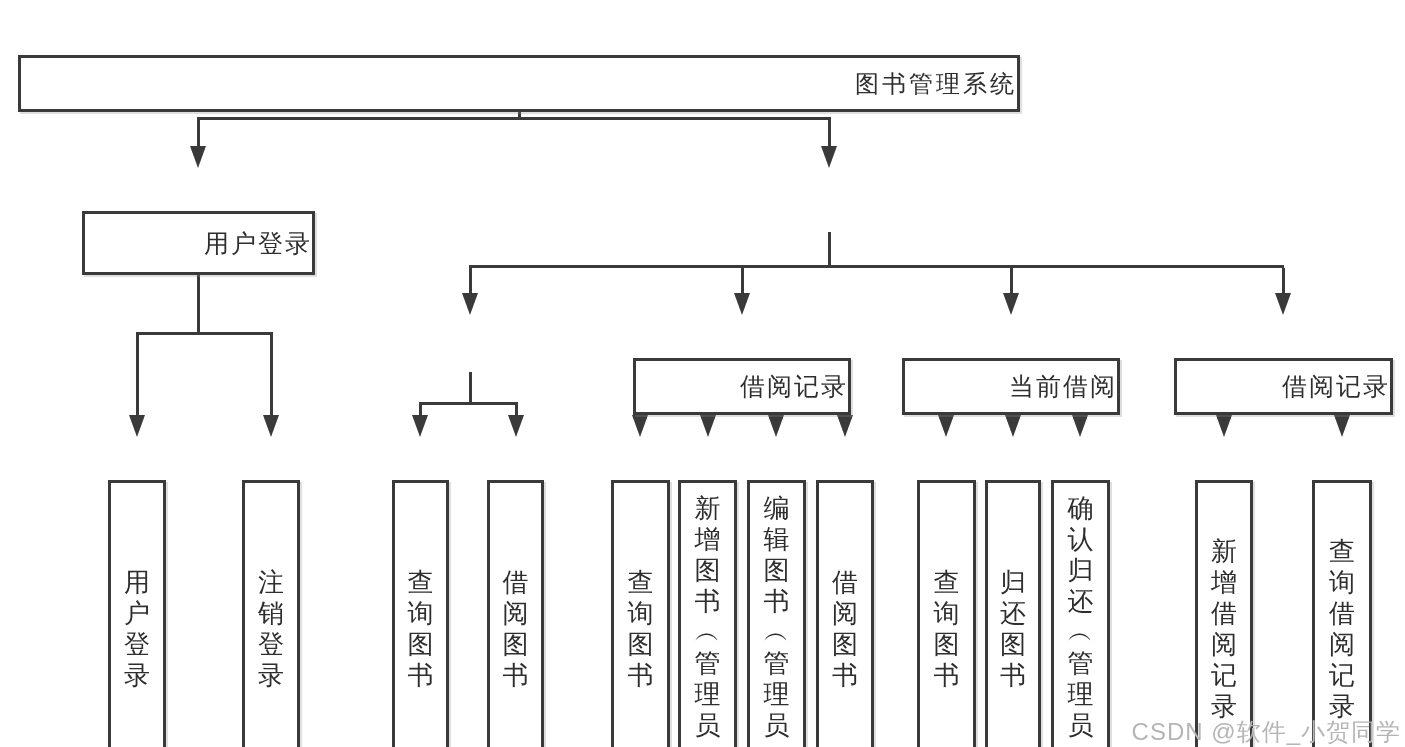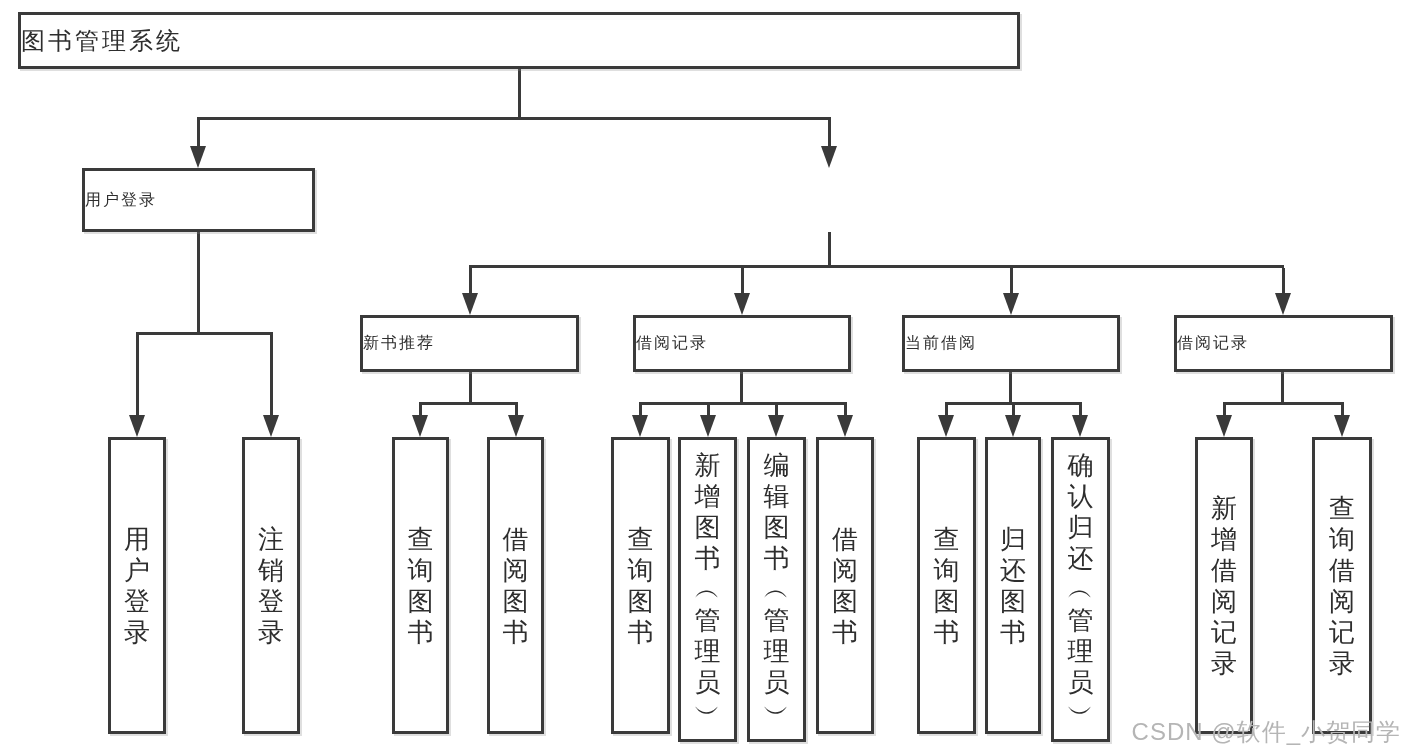"图书管理系统" .box { justify-content: flex-start -> flex-end; margin-top: none -> 43px }
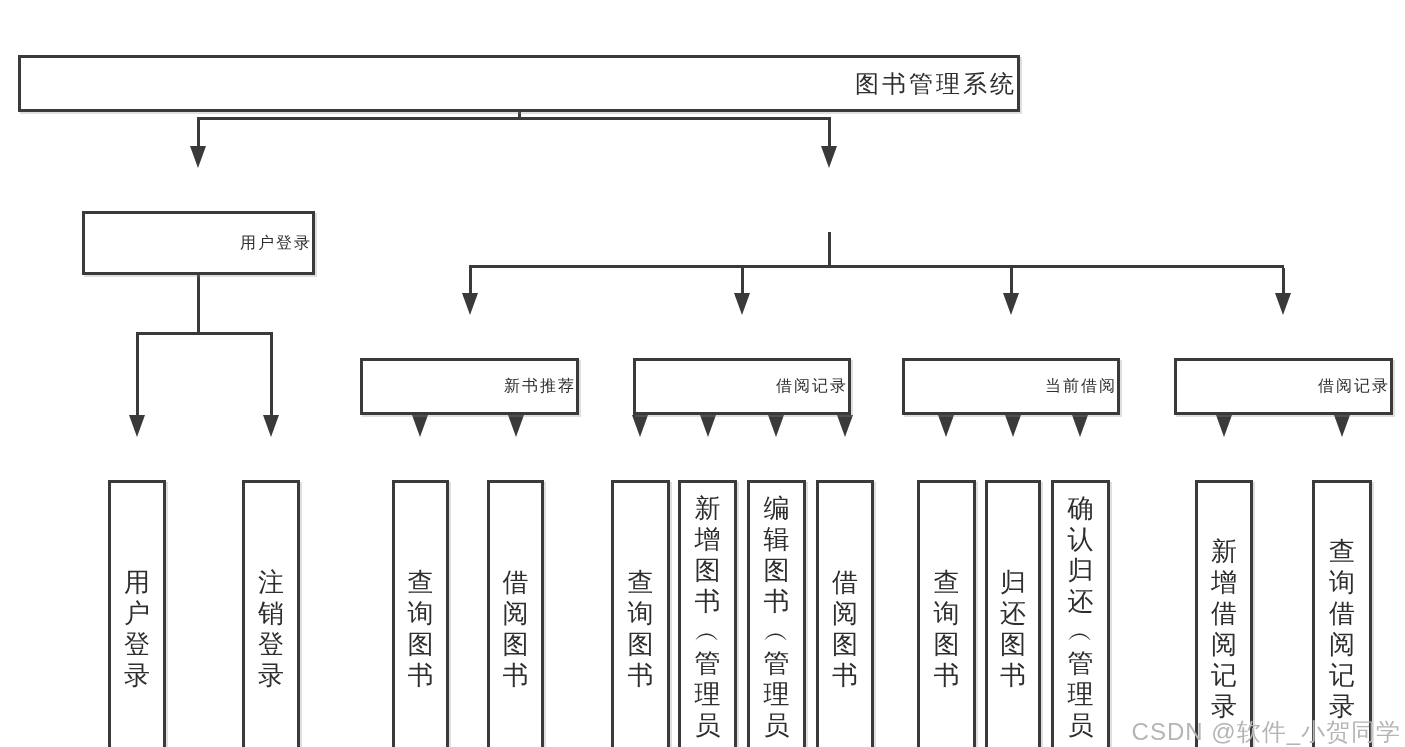"用户登录" .box-label { font-size: 16px -> 25px }
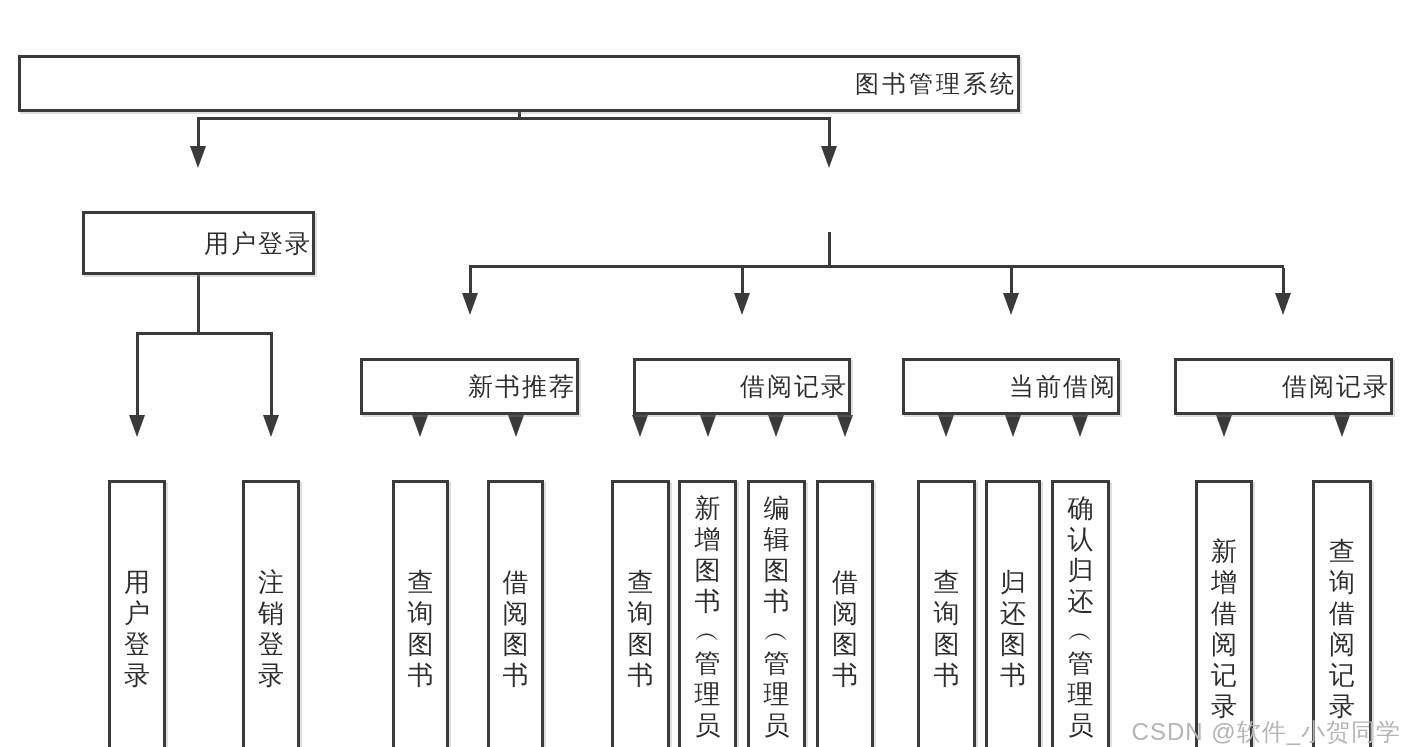"新书推荐" div.box { html: <div> <span>新书推荐</span> </div> -> none }
